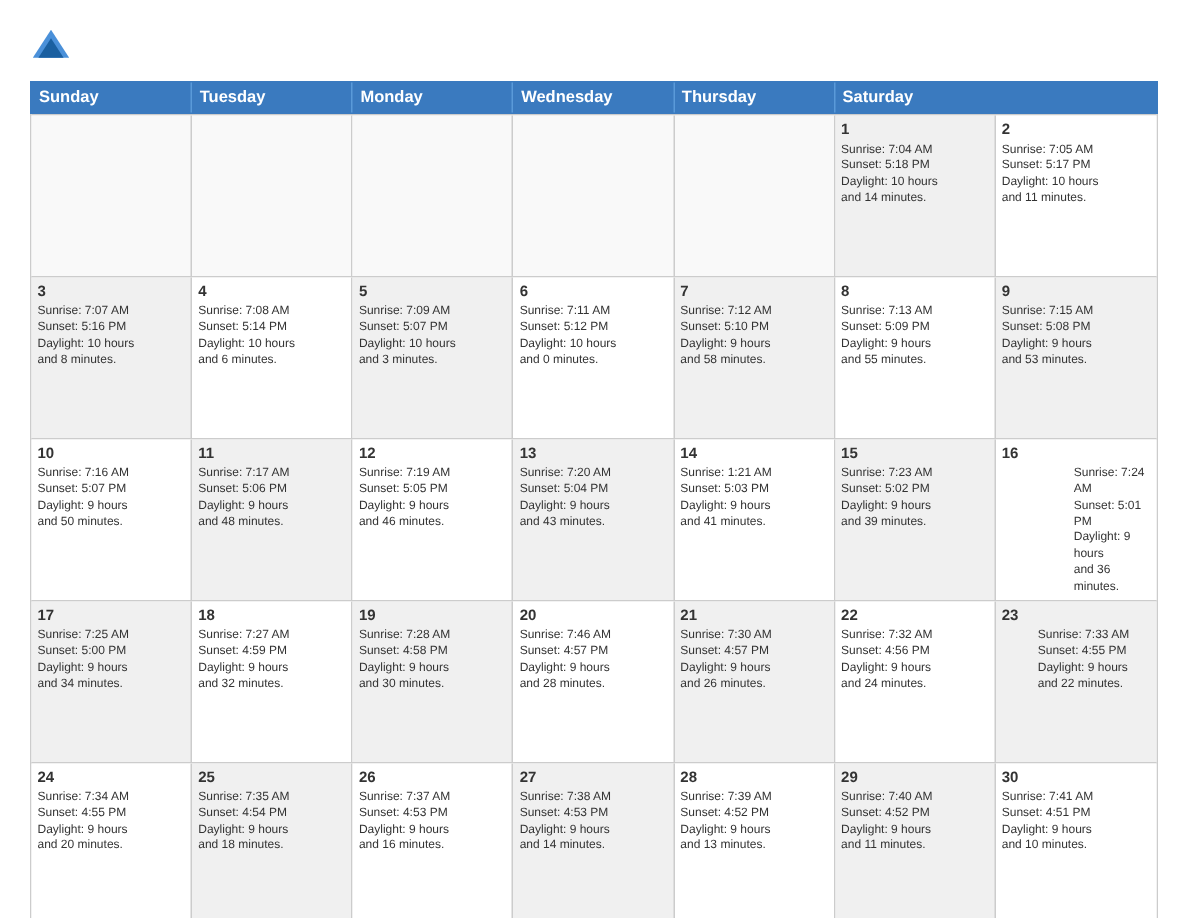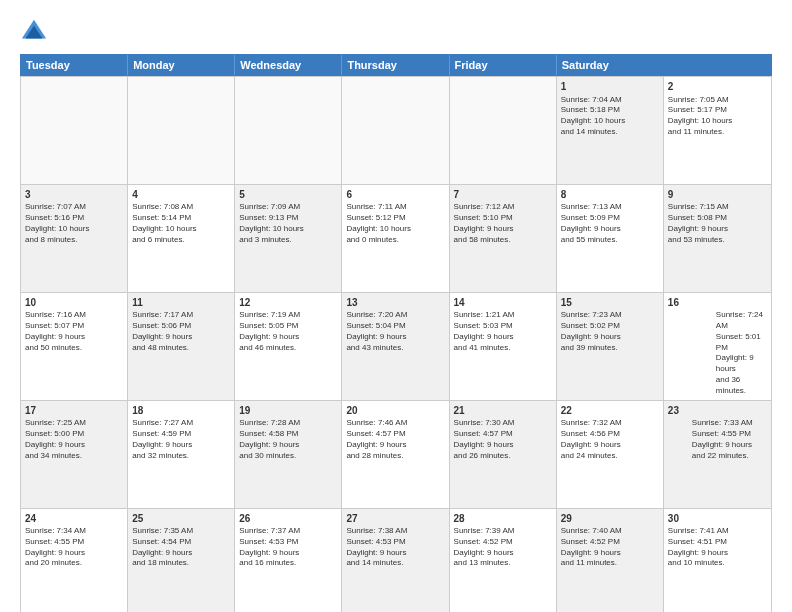"Sunday" div.cal-header-cell { html: none -> <div>Sunday</div> }
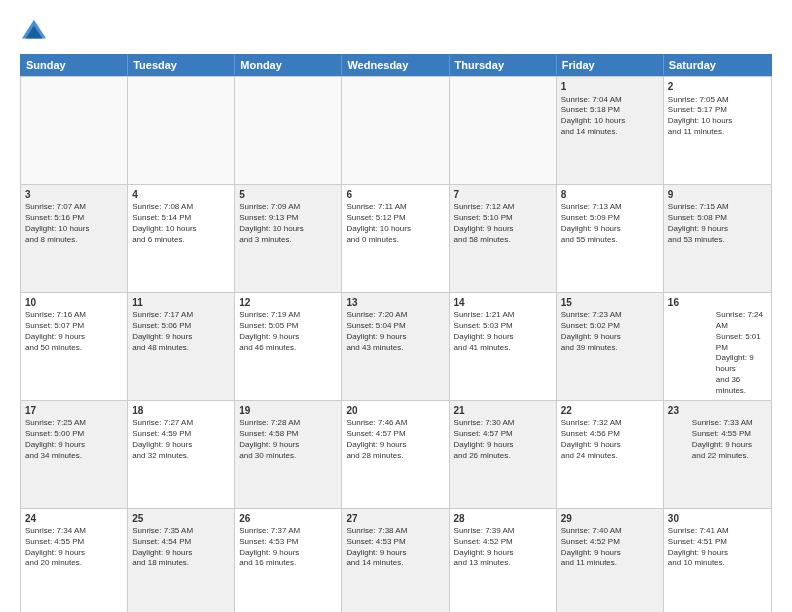"Friday" div.cal-header-cell { html: <div>Friday</div> -> none }
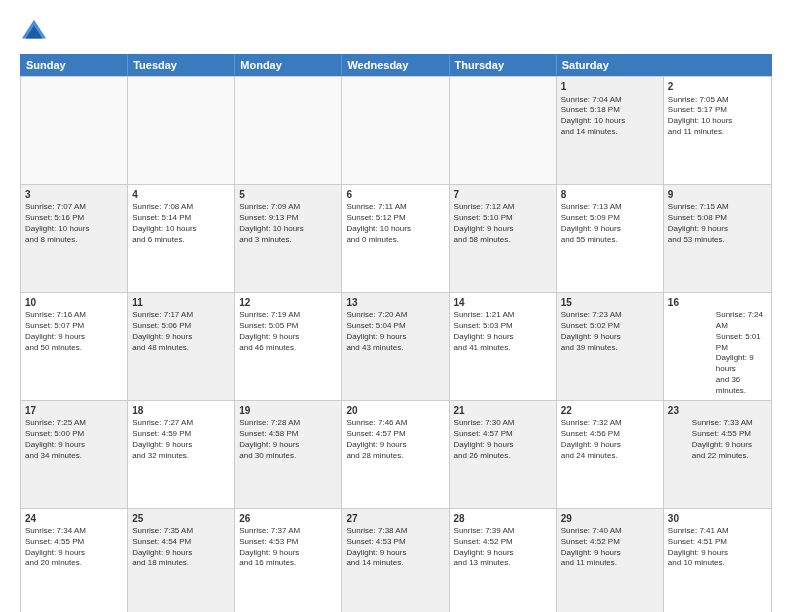"Sunrise: 7:09 AM" div.cell-info { text: 9:13 -> 5:07 }
